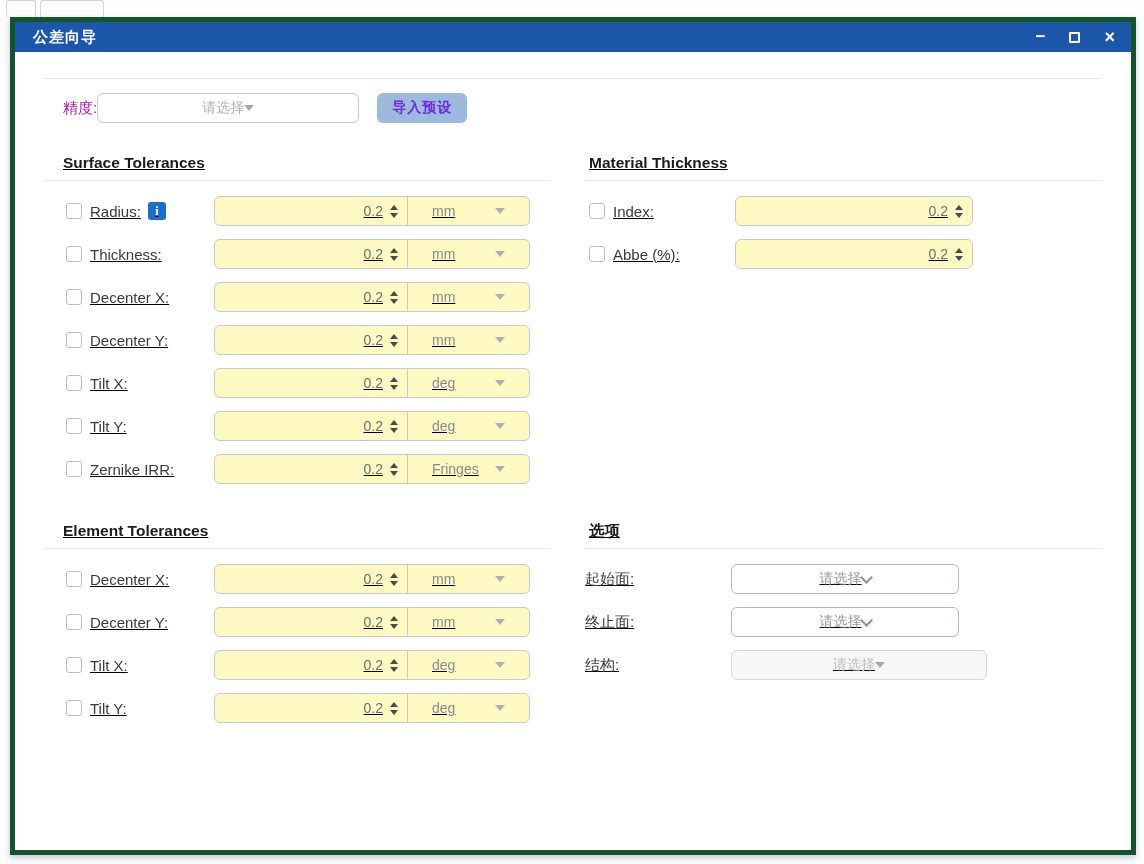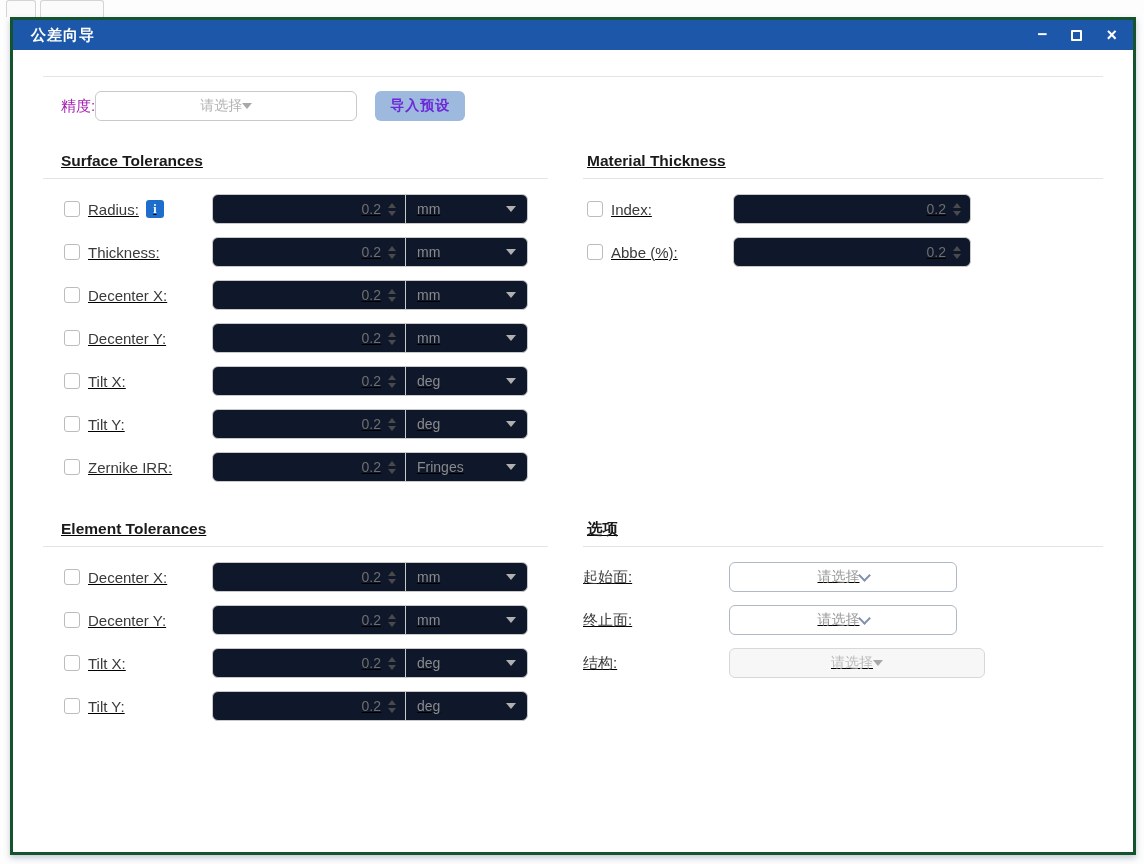"公差向导" .dialog { border: 3px solid #14532d -> 5px solid #14532d }
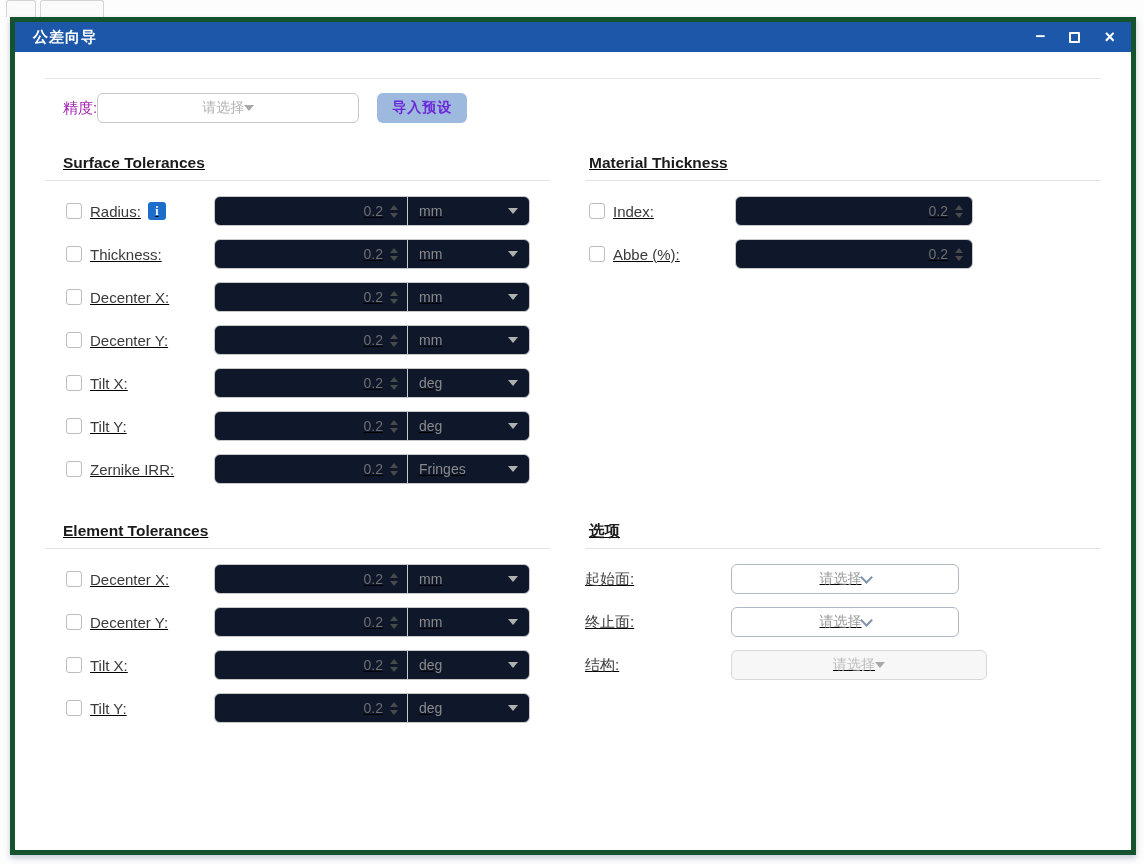"0.2" .group { background: #0f172a -> #fef9c3 }
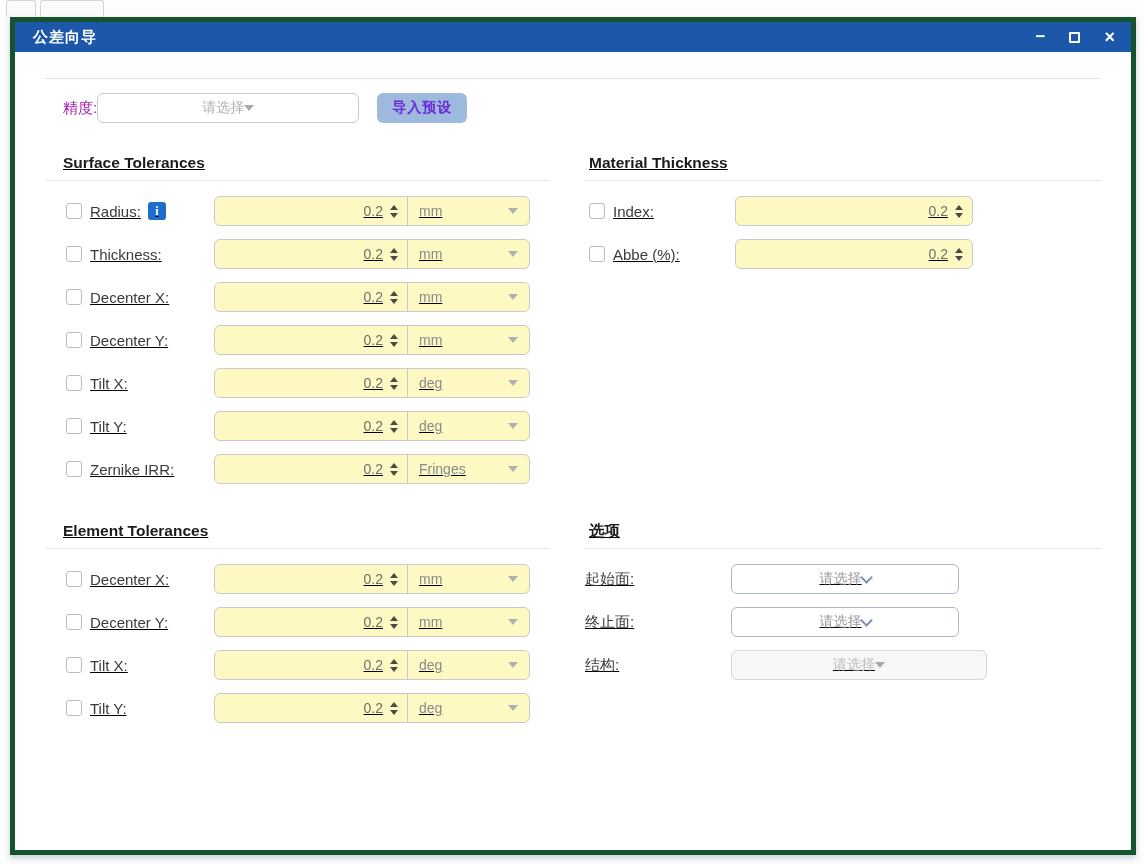"mm" .unit-wrap { padding: 0 11px -> 0 24px }
